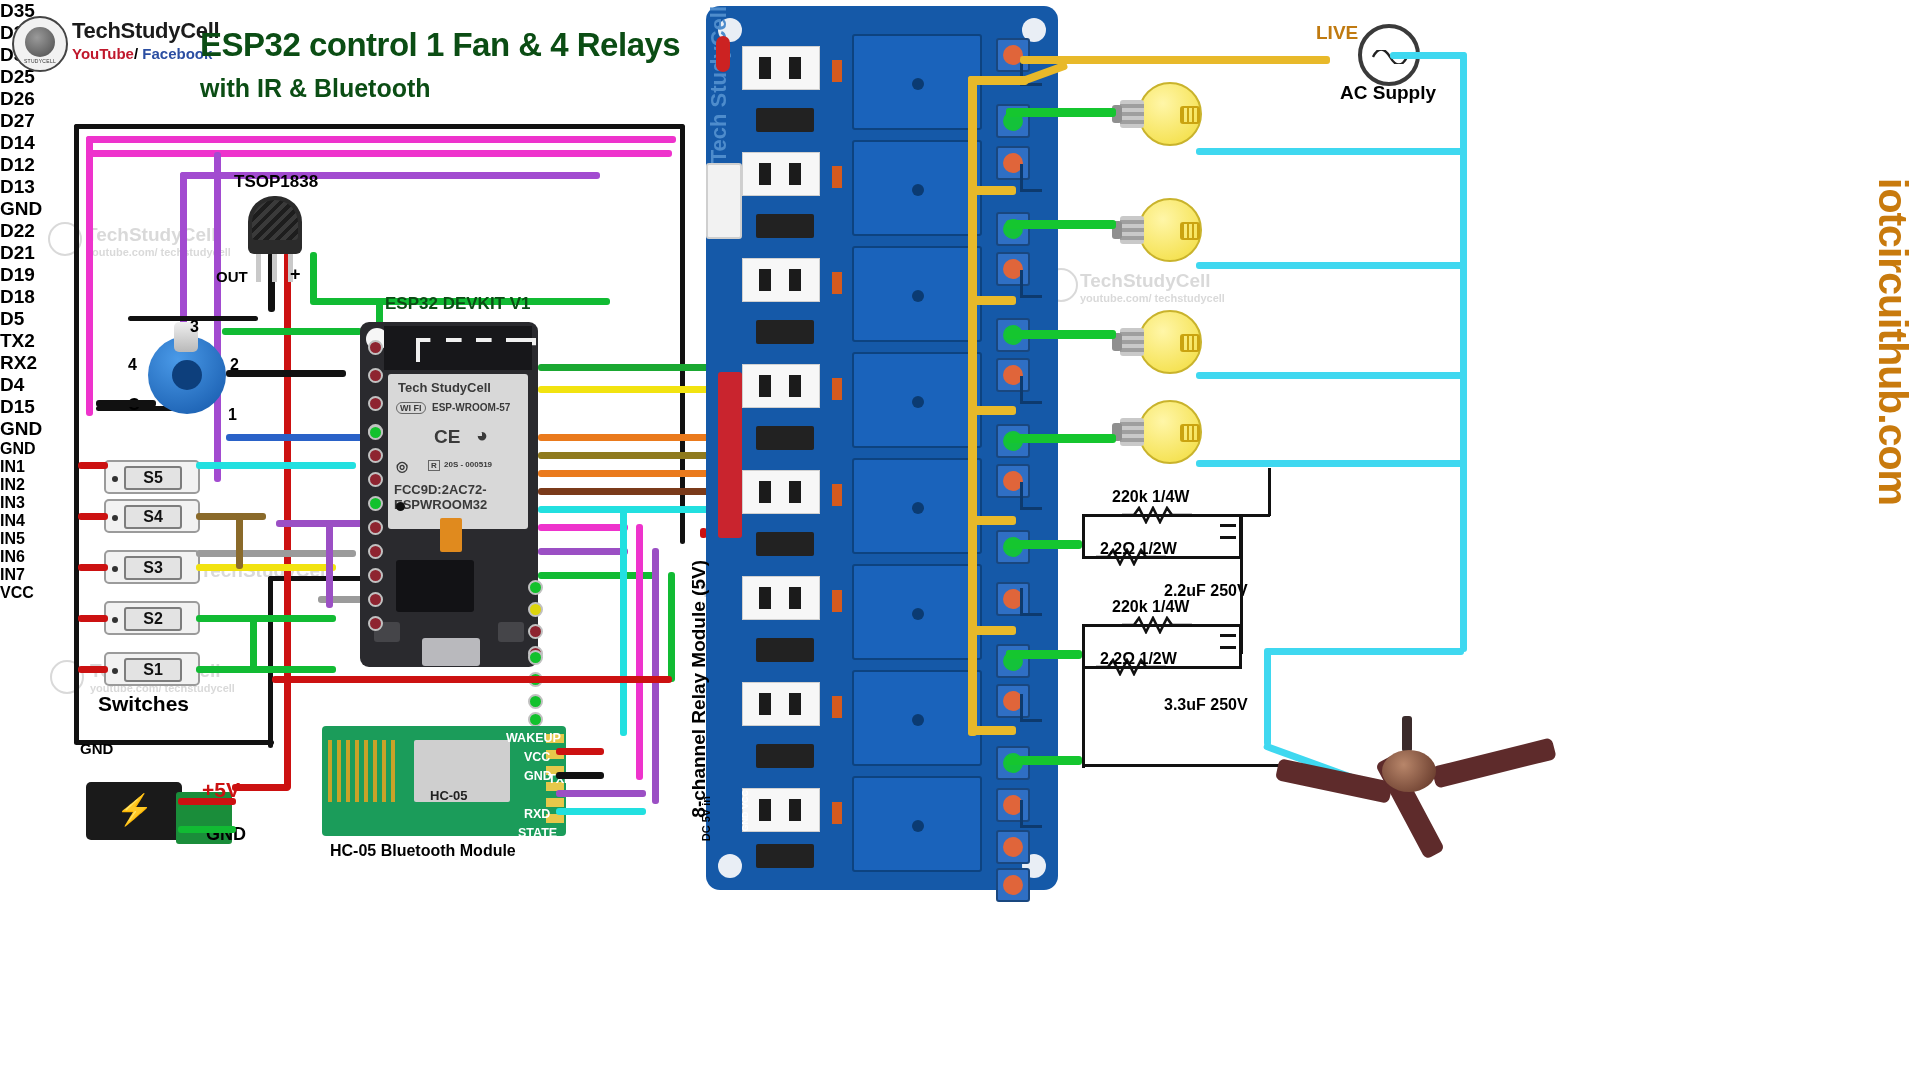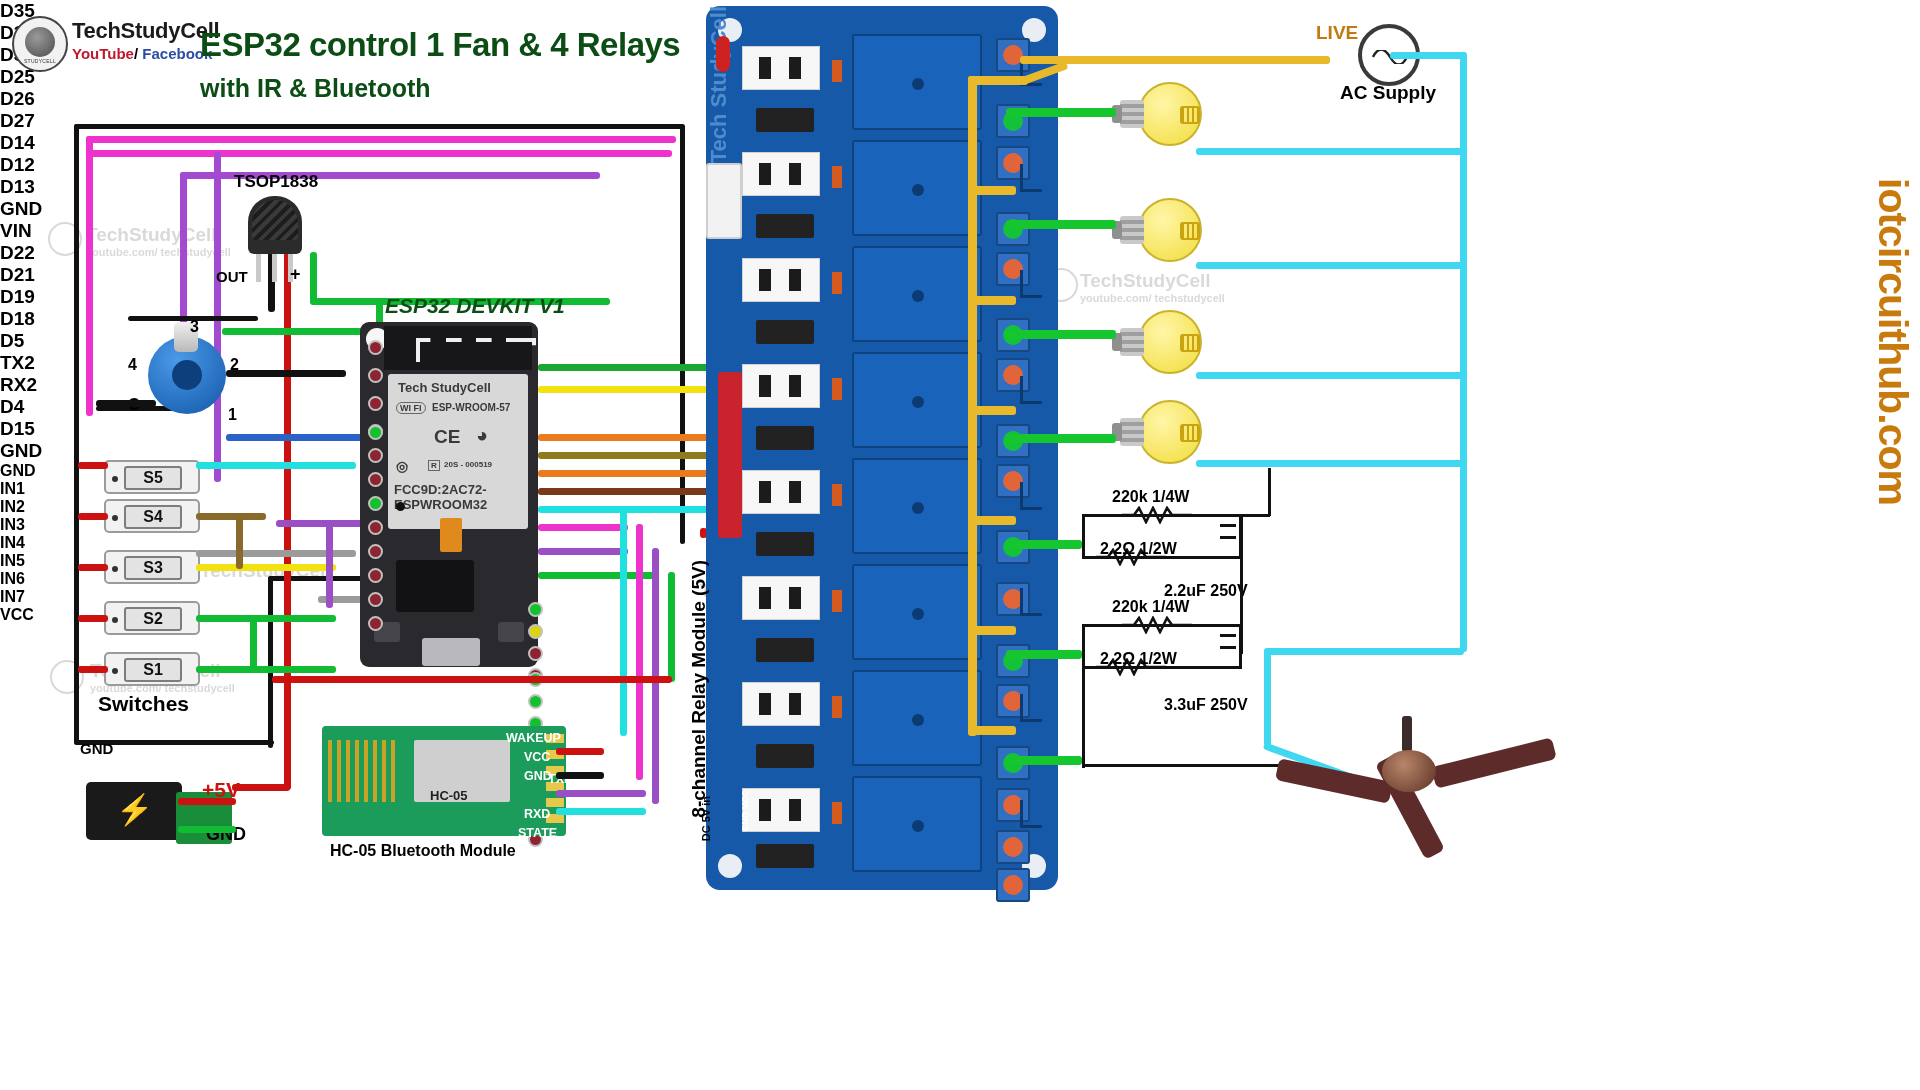"VIN" div.lbl-pin { html: <div>VIN</div> -> none }
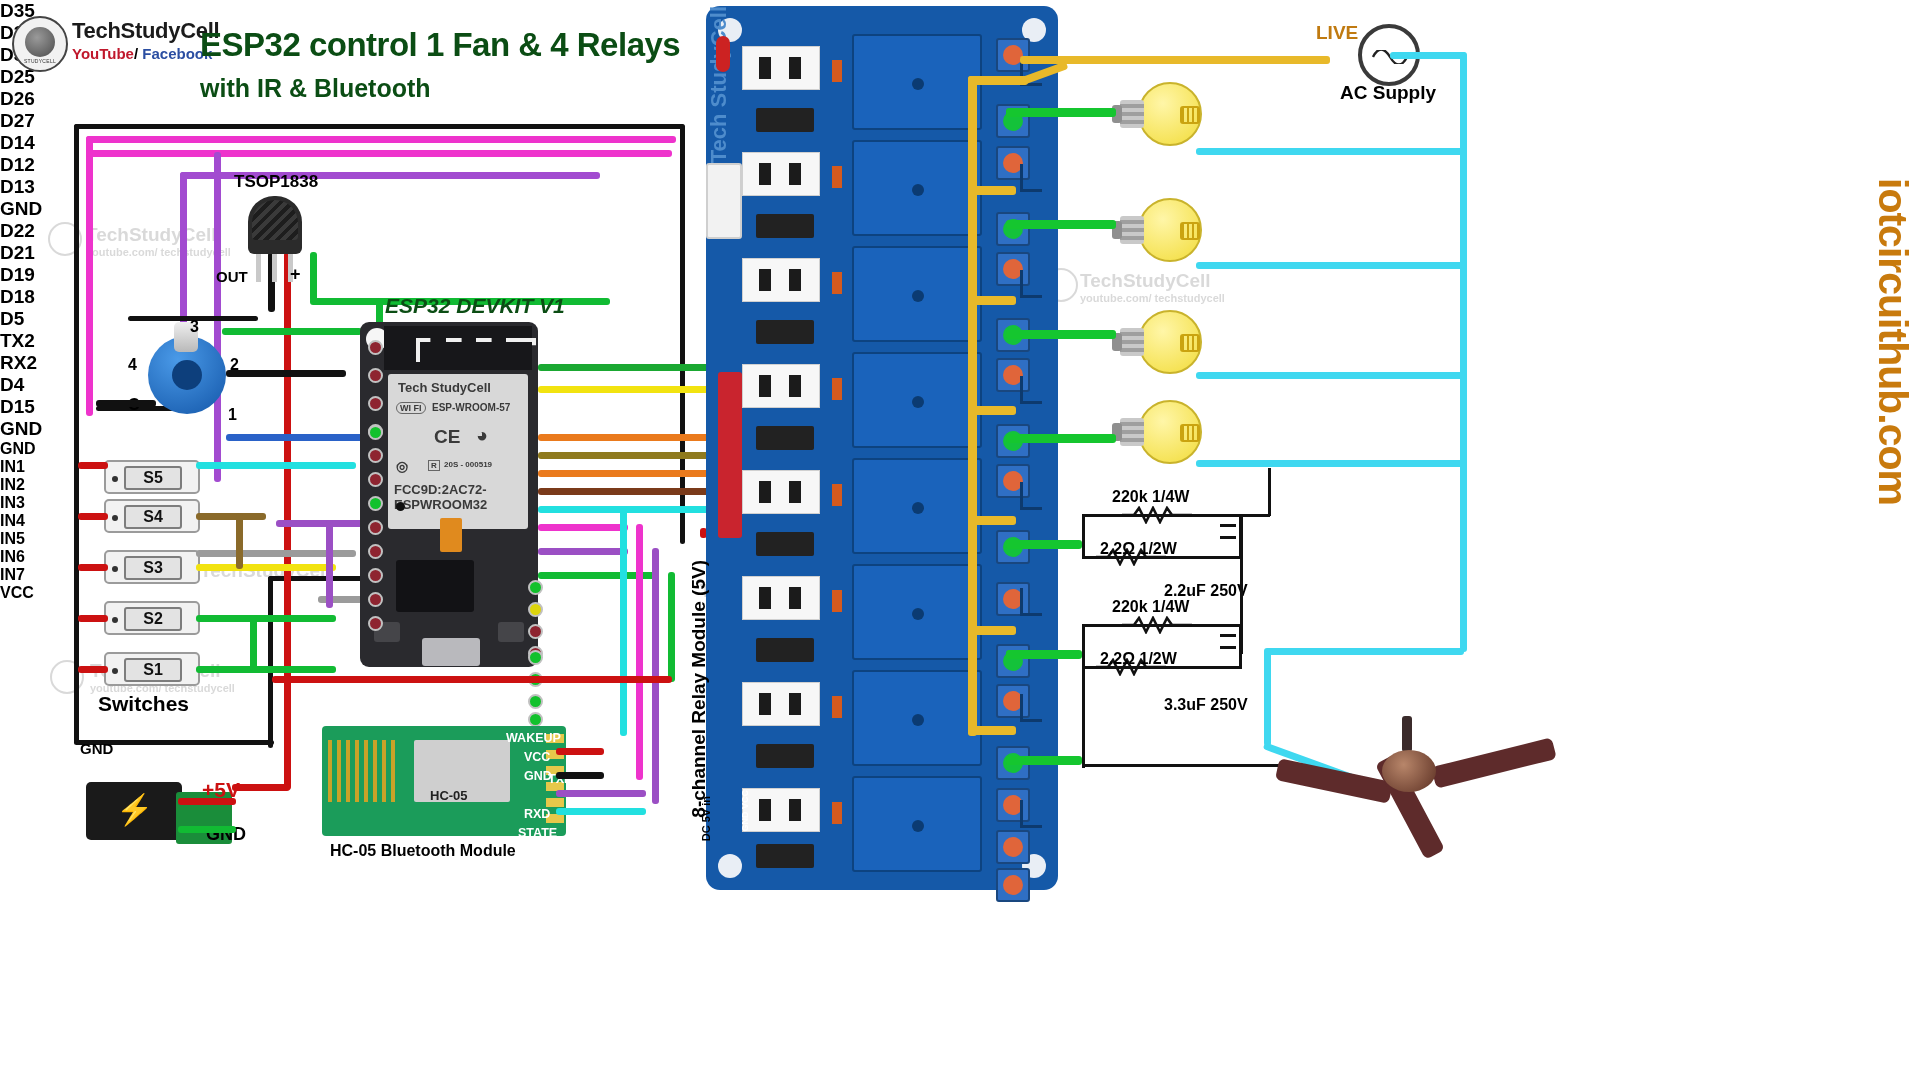"ESP32 DEVKIT V1" #esp32-title { font-size: 21px -> 17px; font-style: italic -> none }
